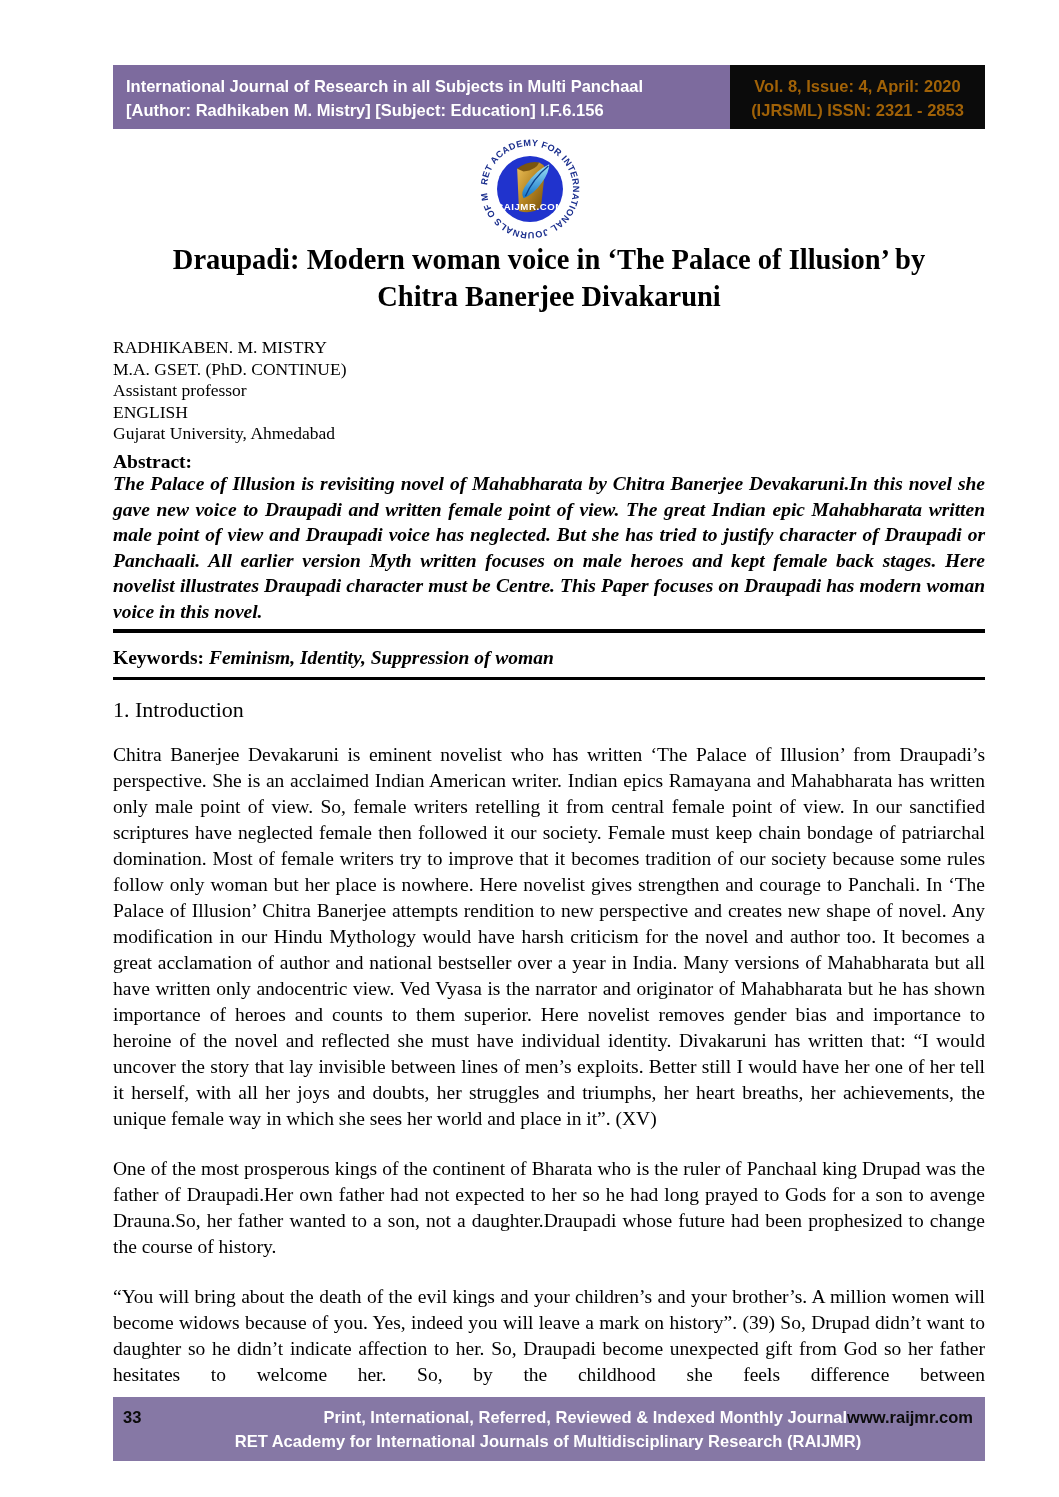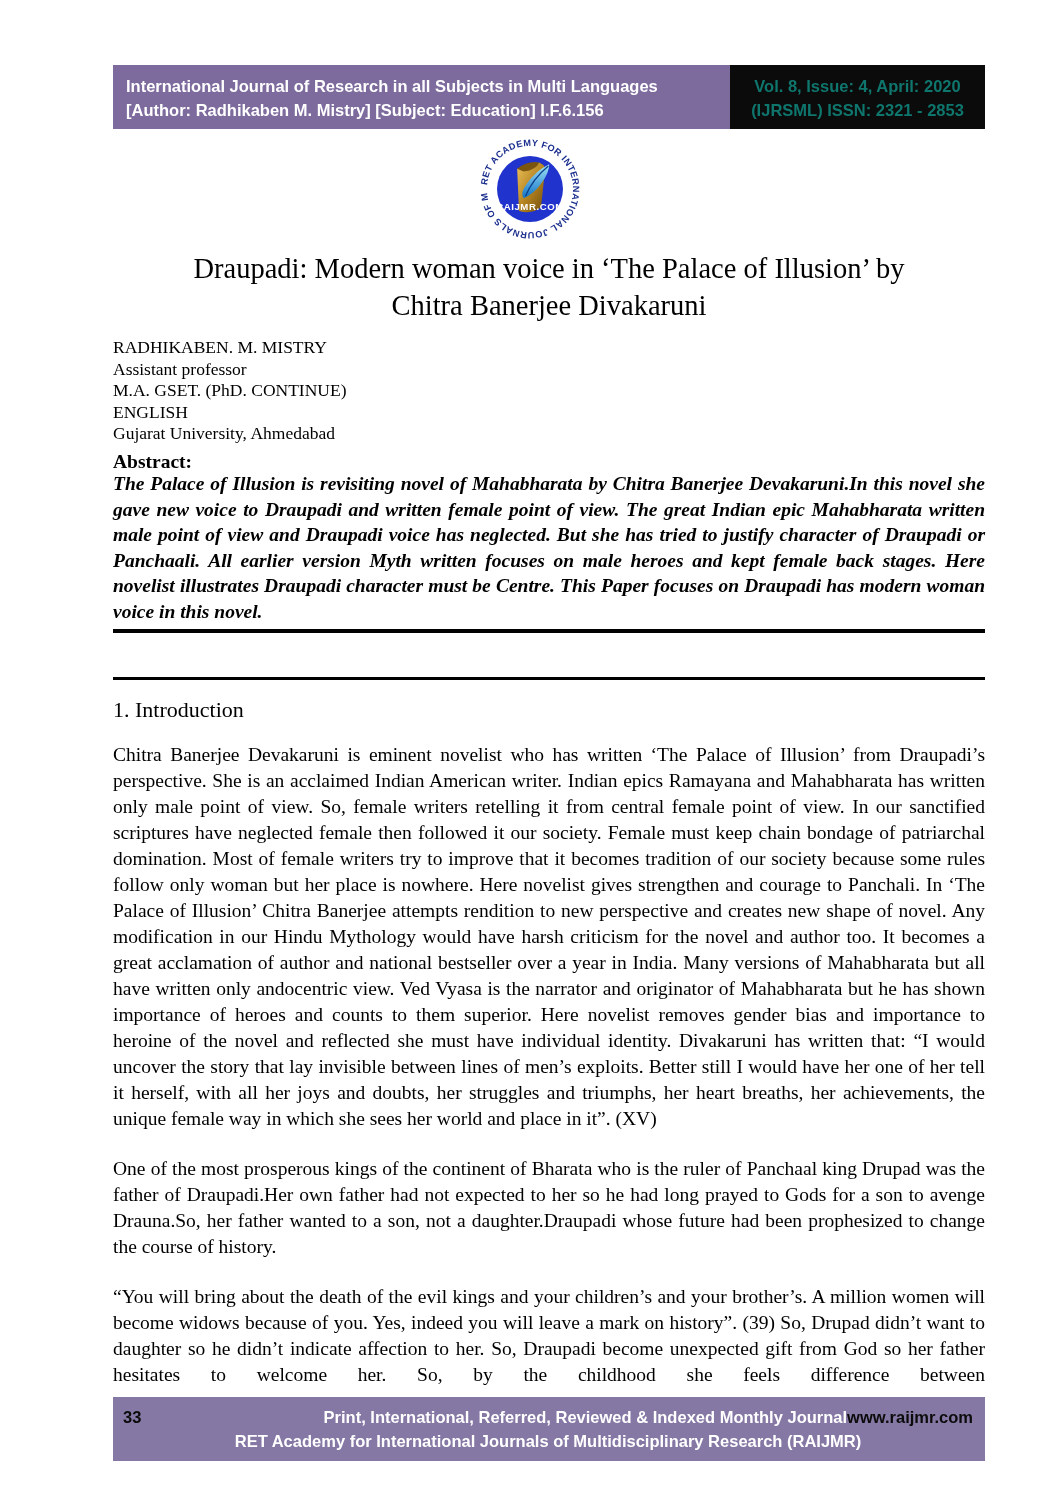"International Journal of Research in" div { text: Languages -> Panchaal }
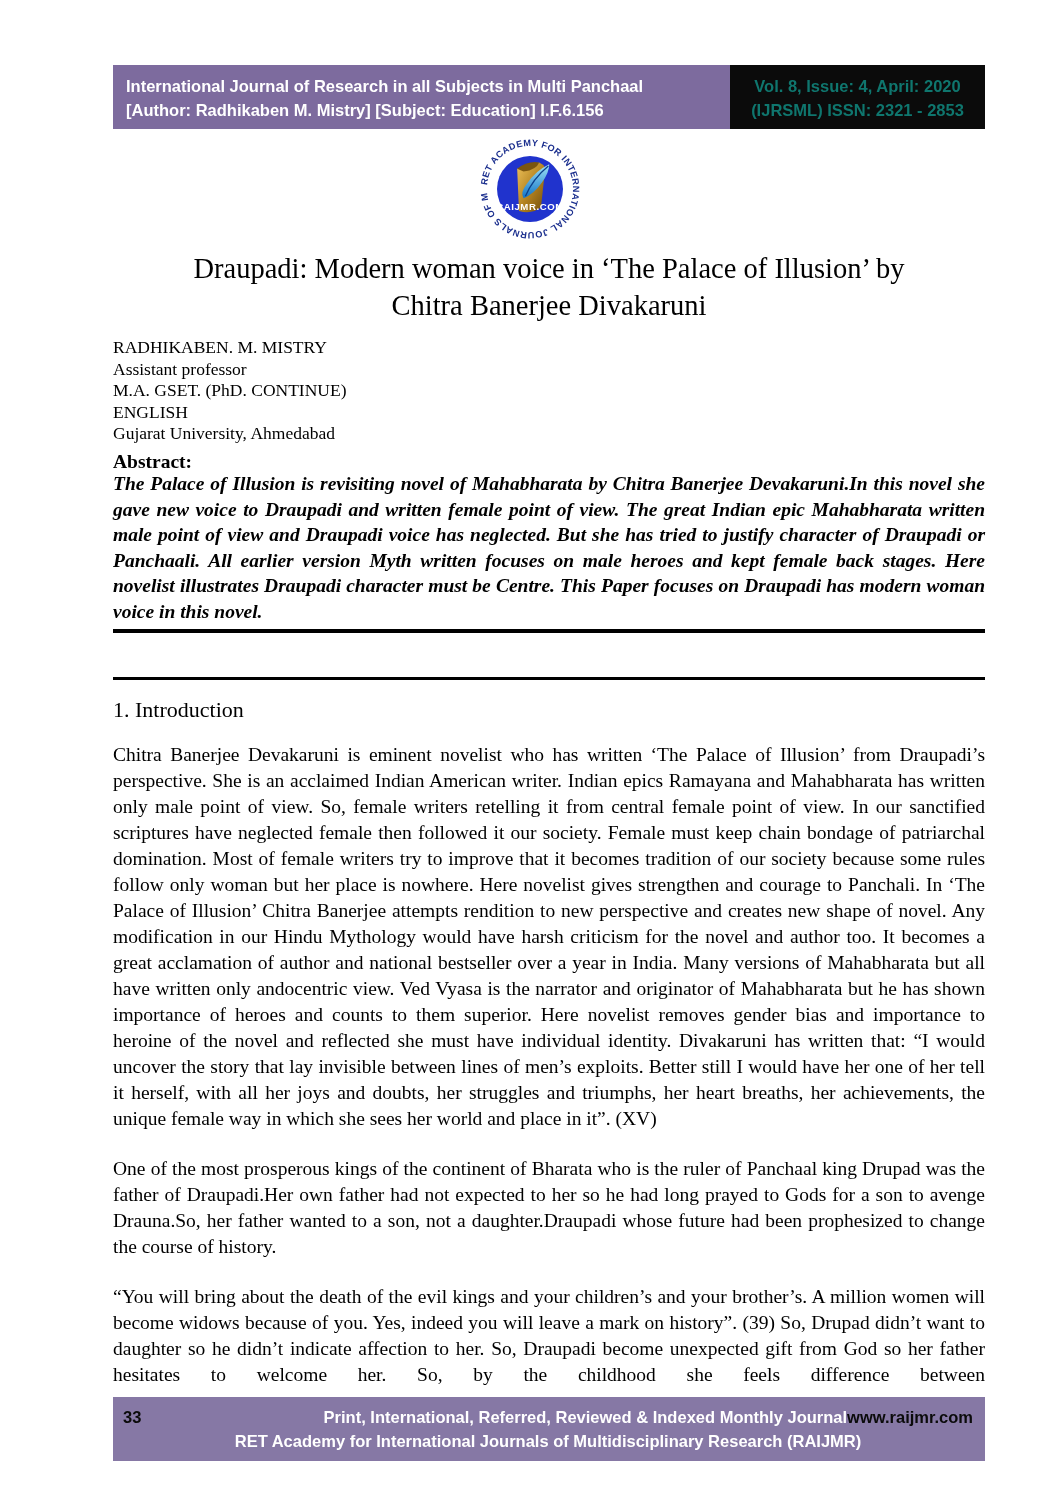"Vol. 8, Issue: 4, April:" .header-right { color: #0f766e -> #a16207 }
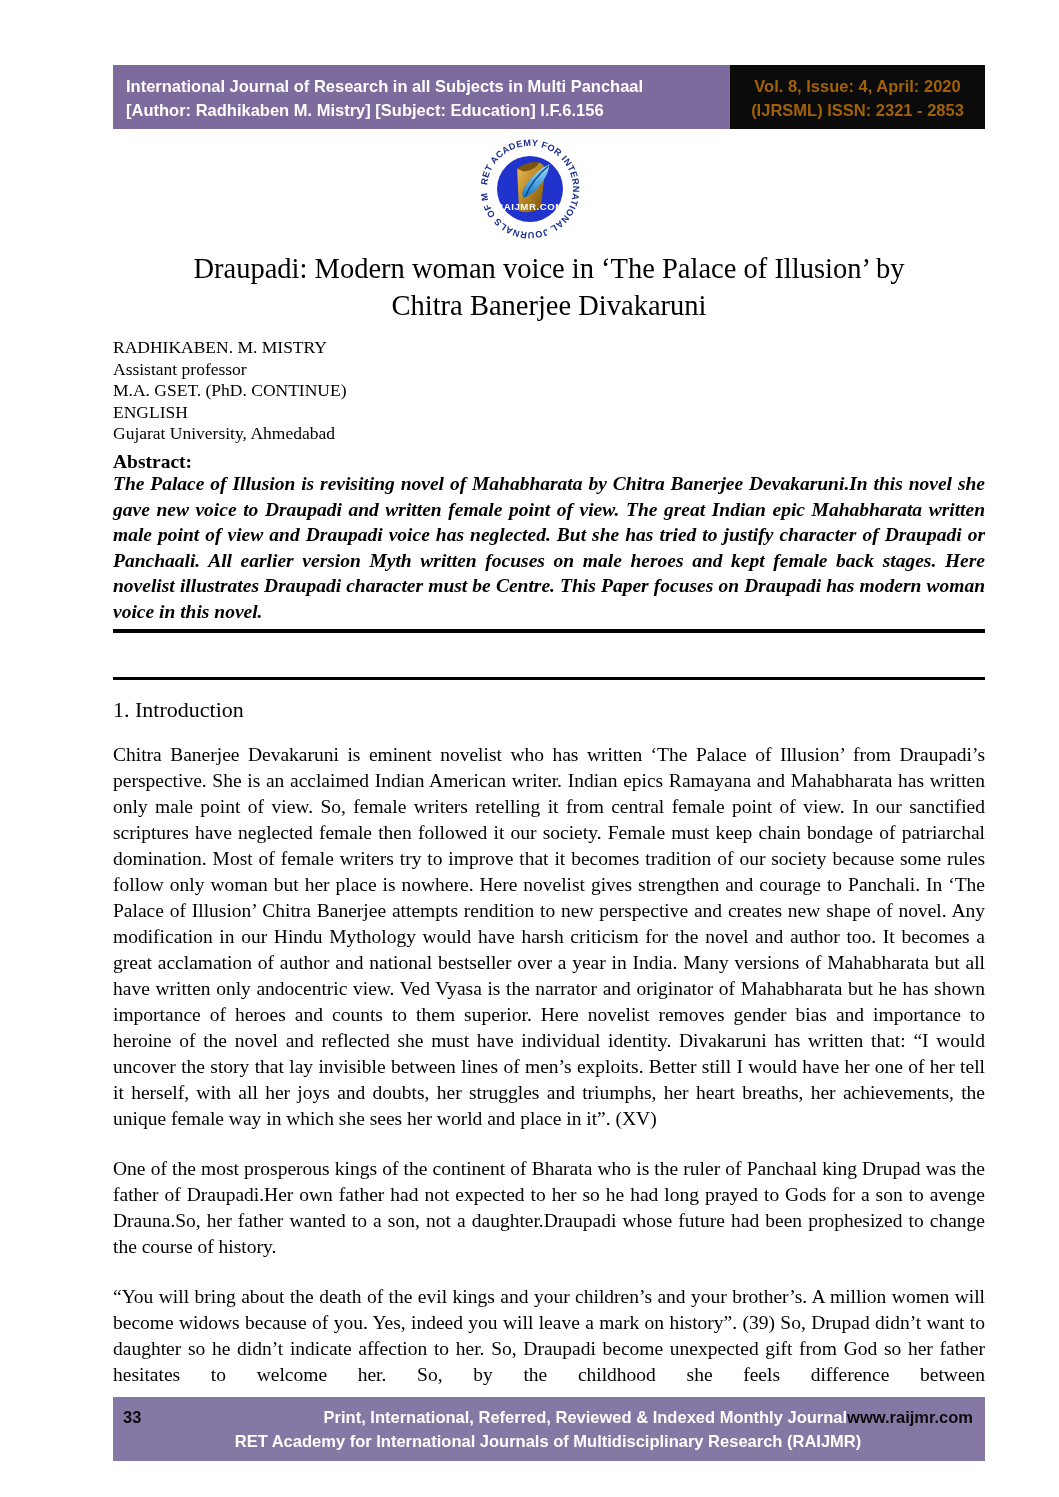"Draupadi: Modern woman voice in" .title { font-weight: normal -> bold; margin-top: 9px -> none }
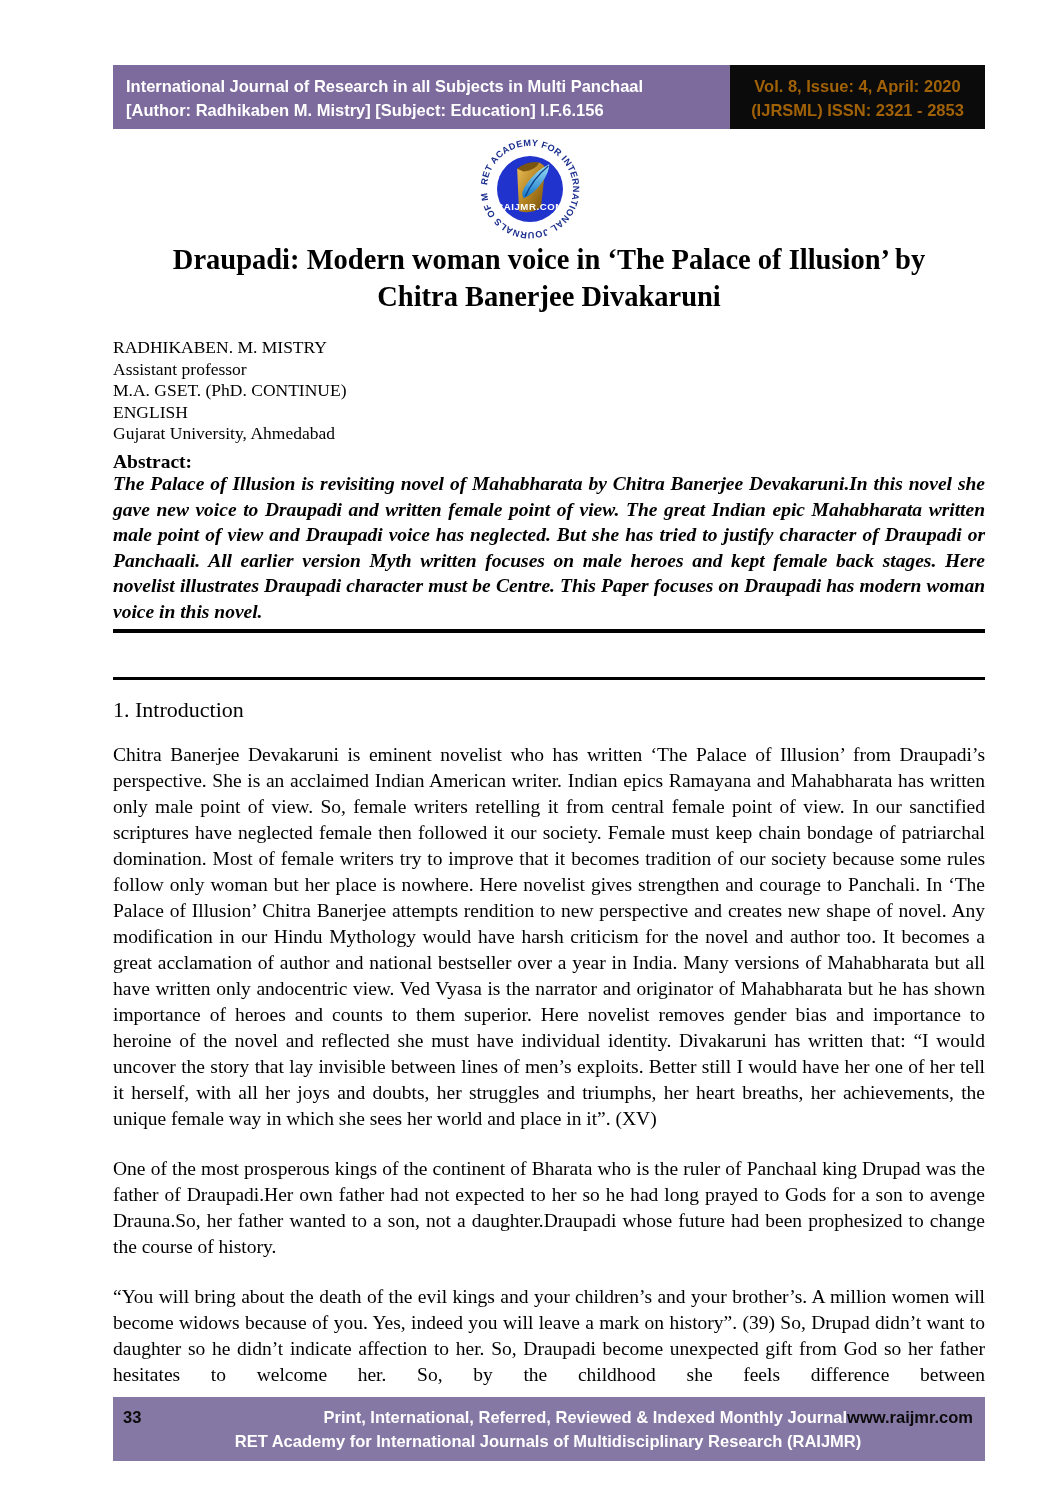"Assistant professor" div { order: before "M.A. GSET. (PhD. CONTINUE)" -> after "M.A. GSET. (PhD. CONTINUE)" }
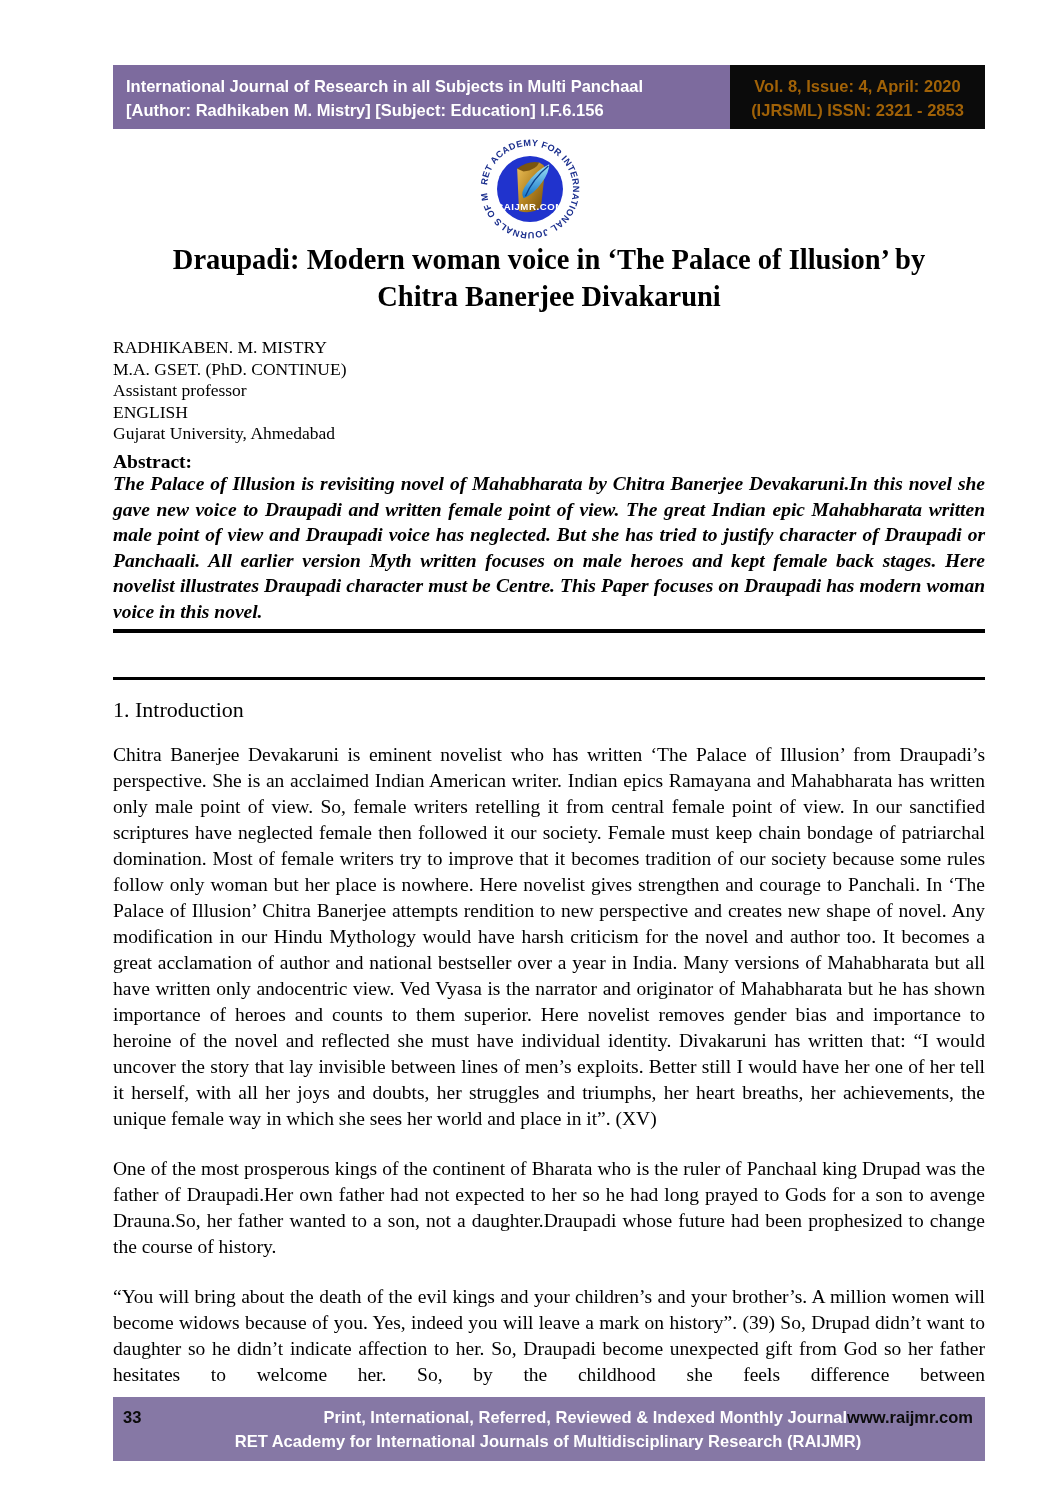"Keywords: Feminism, Identity," div.keywords { html: none -> <div> <span>Keywords:</span> <span> </span> <span>Feminism, Identity, Suppression of woman</span> </div> }
